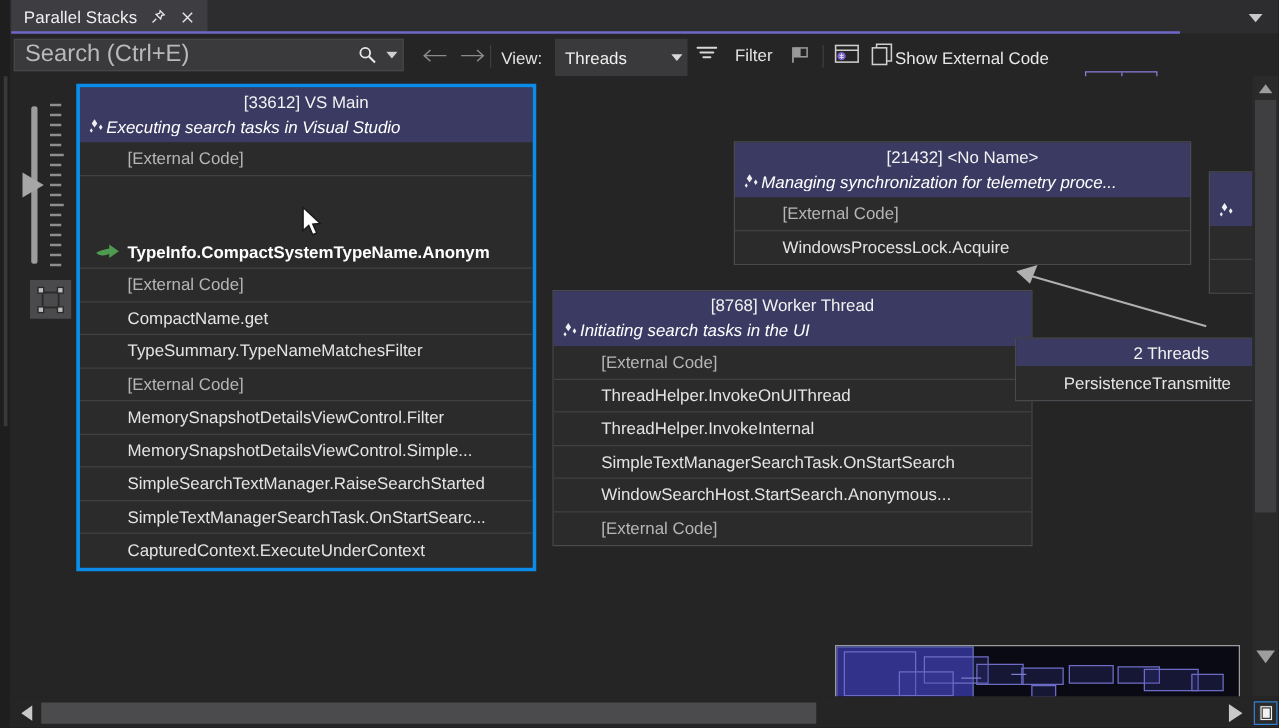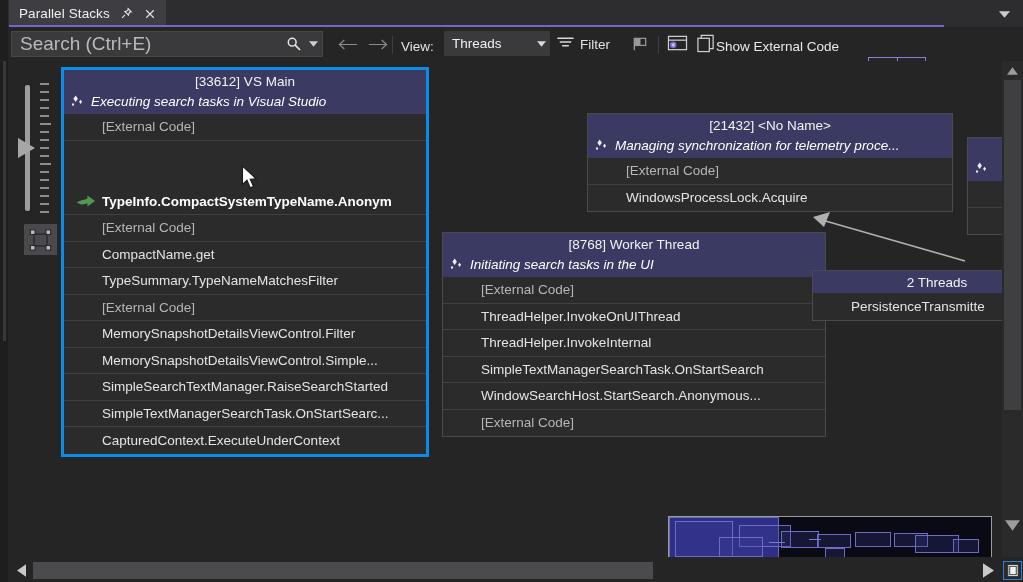"Threads" .view-select { height: 25px -> 30px }
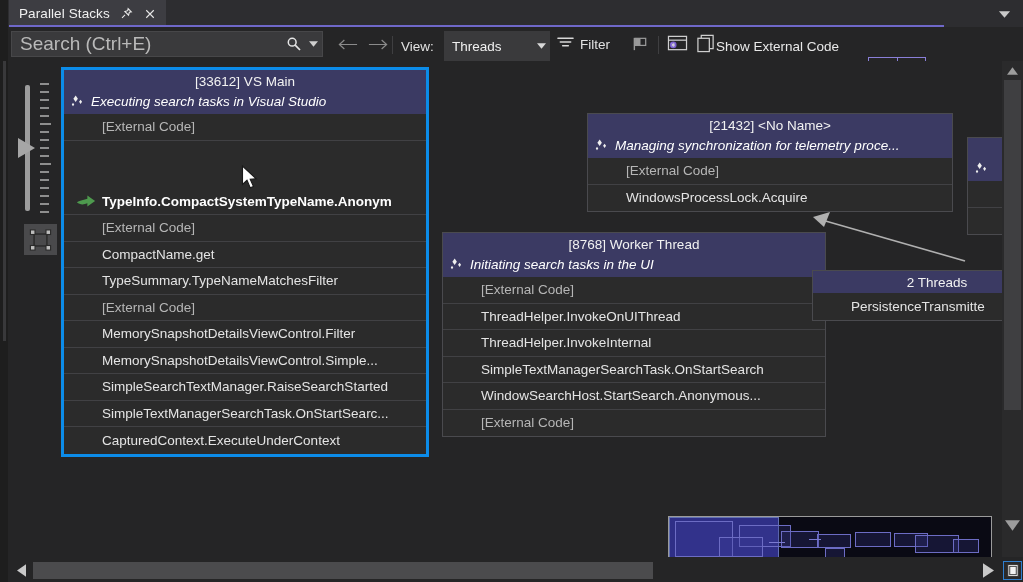"Filter" .filter-btn { gap: 6px -> 14px }
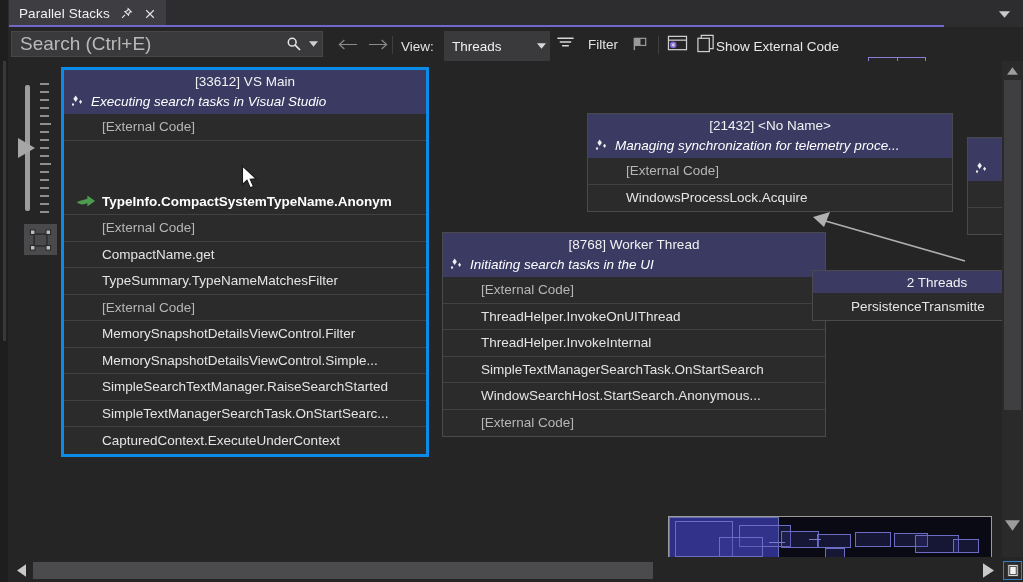"Executing search tasks in Visual" .node-sub { gap: 6px -> none }
